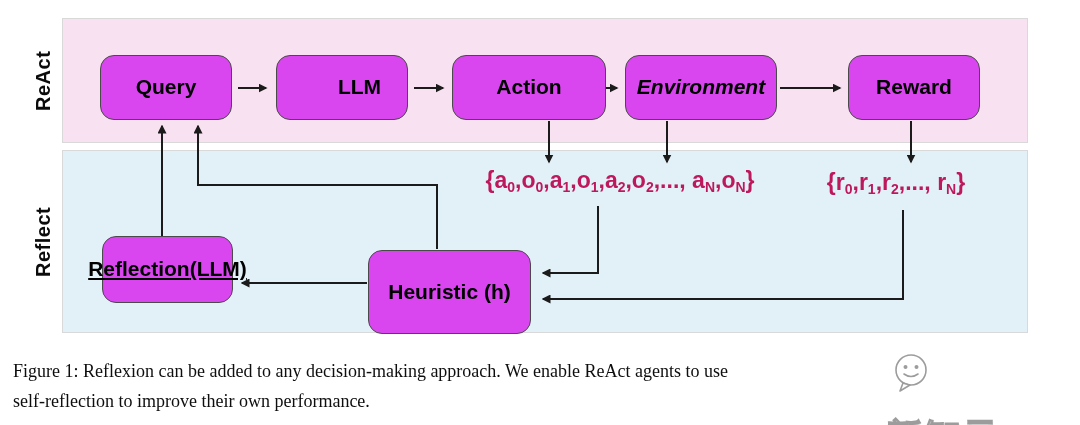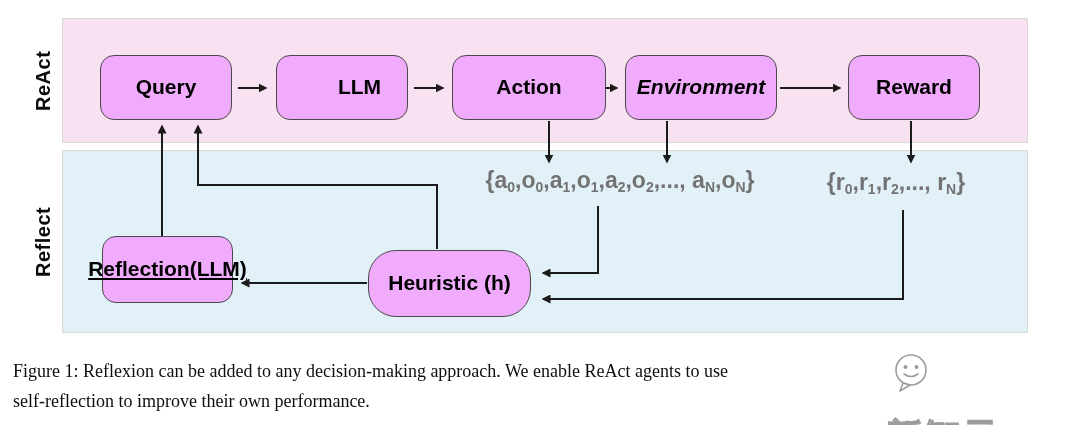"Query" .node { background: #f0abfc -> #d946ef }
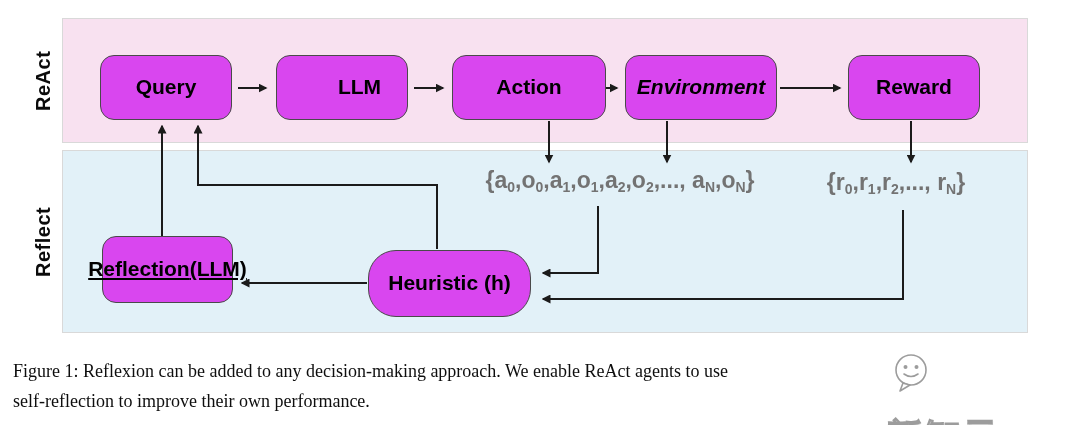"{a0,o0,a1,o1,a2,o2,..., aN,oN}" .seq-text { color: #737373 -> #be185d }
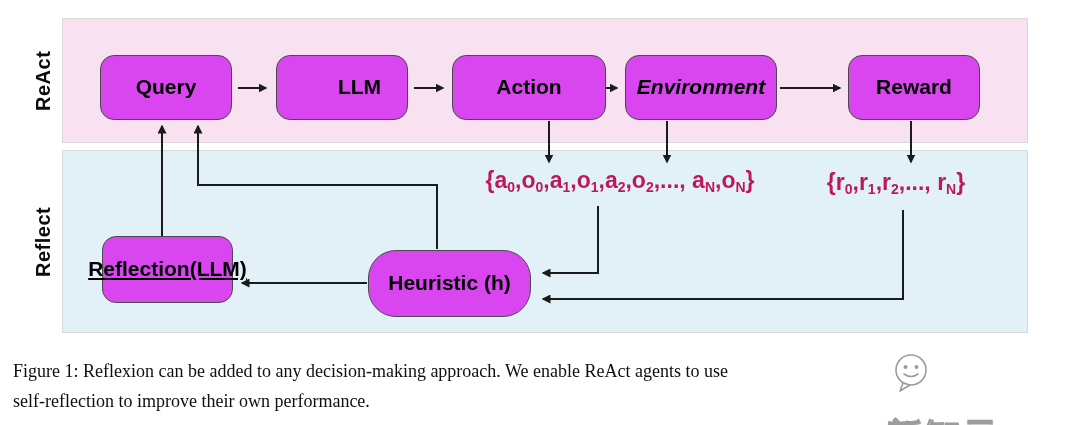"Heuristic (h)" .node-heuristic { border-radius: 28px -> none; height: 67px -> 84px }
